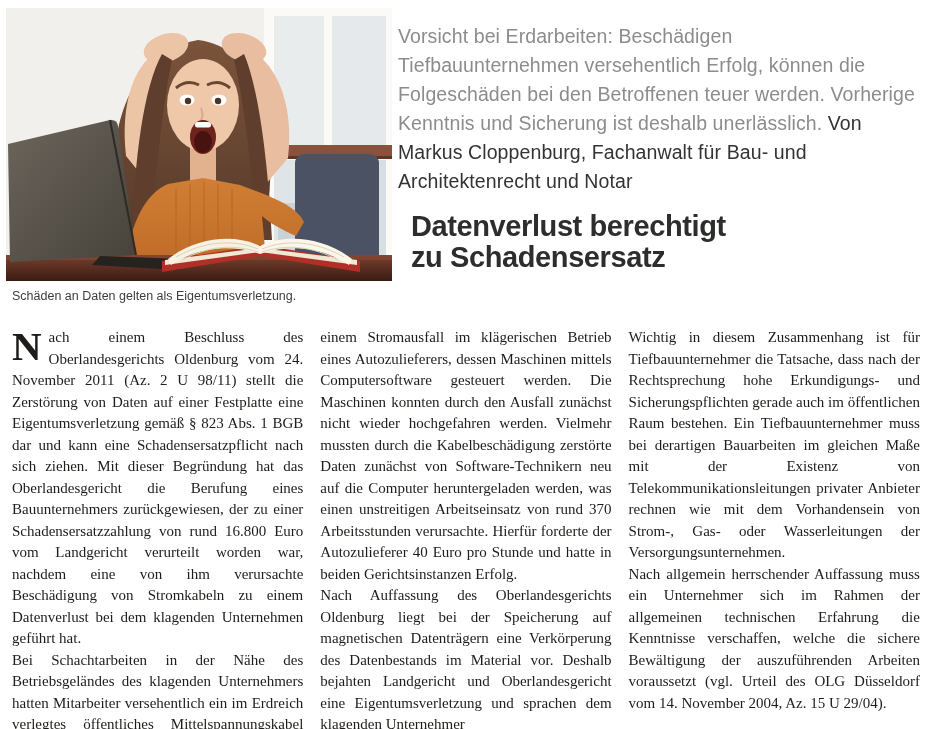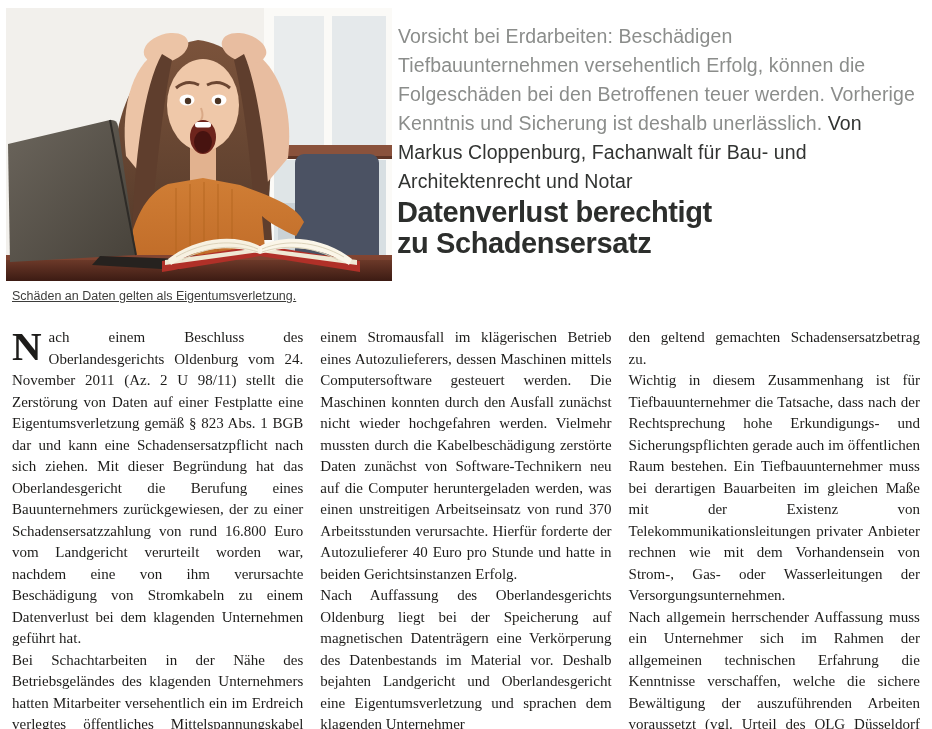"Datenverlust berechtigt" .headline { margin: 0 -> 14px }
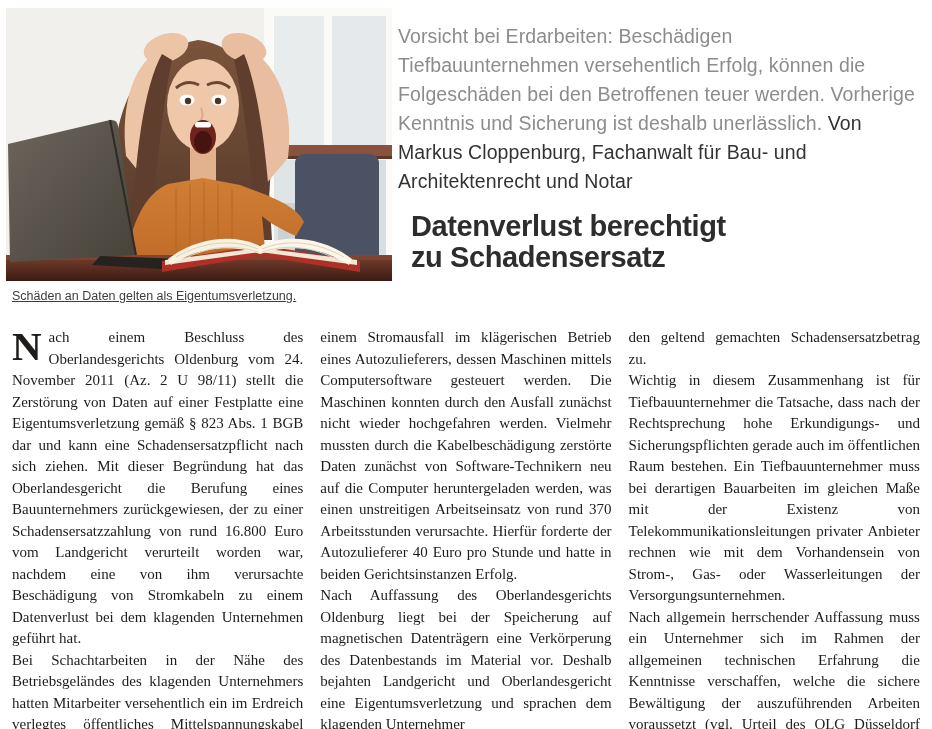"Schäden an Daten gelten als" .caption { text-decoration: underline -> none }
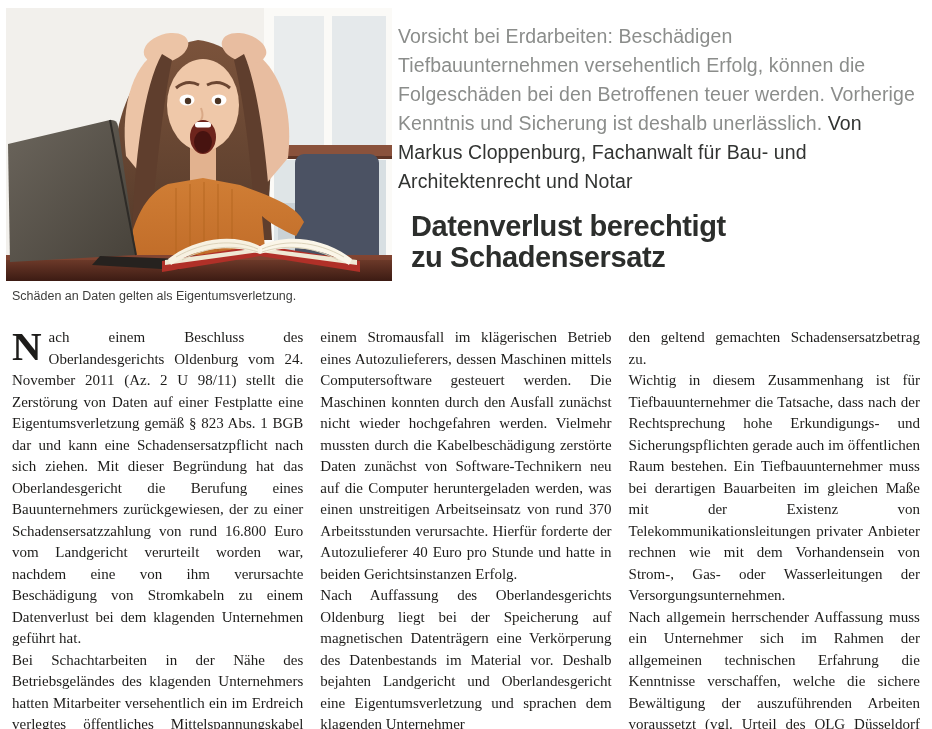"den geltend gemachten" p { html: <p>den geltend gemachten Schadensersatzbetrag zu.</p> -> none }
